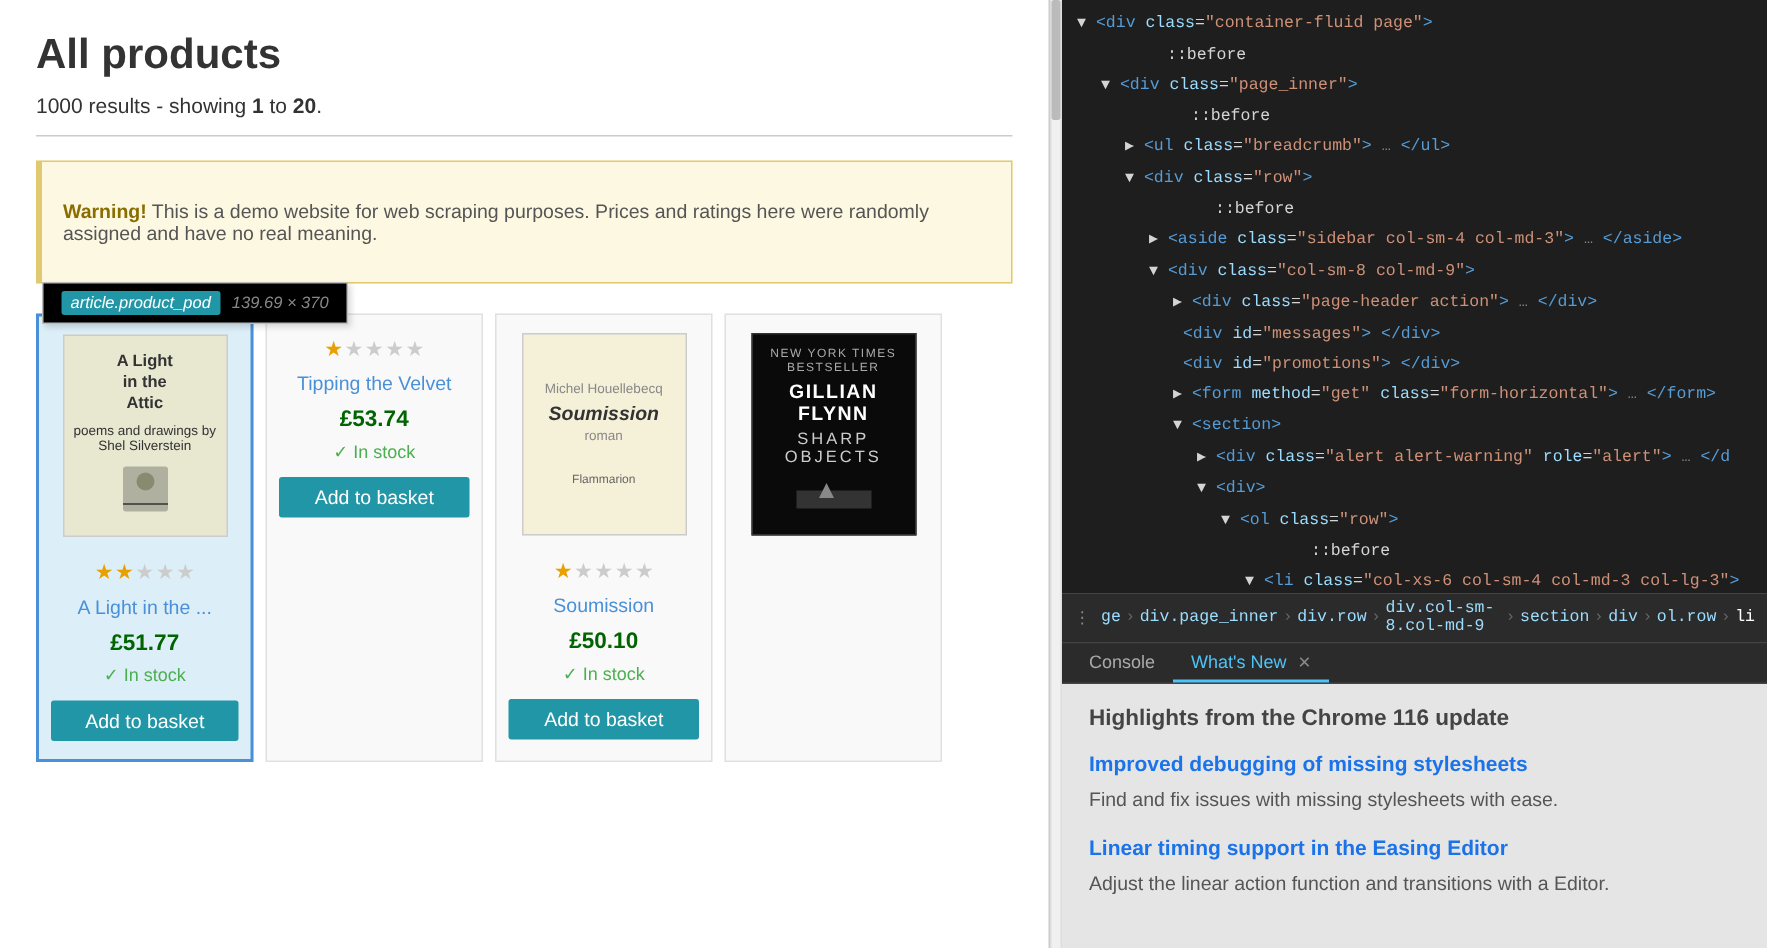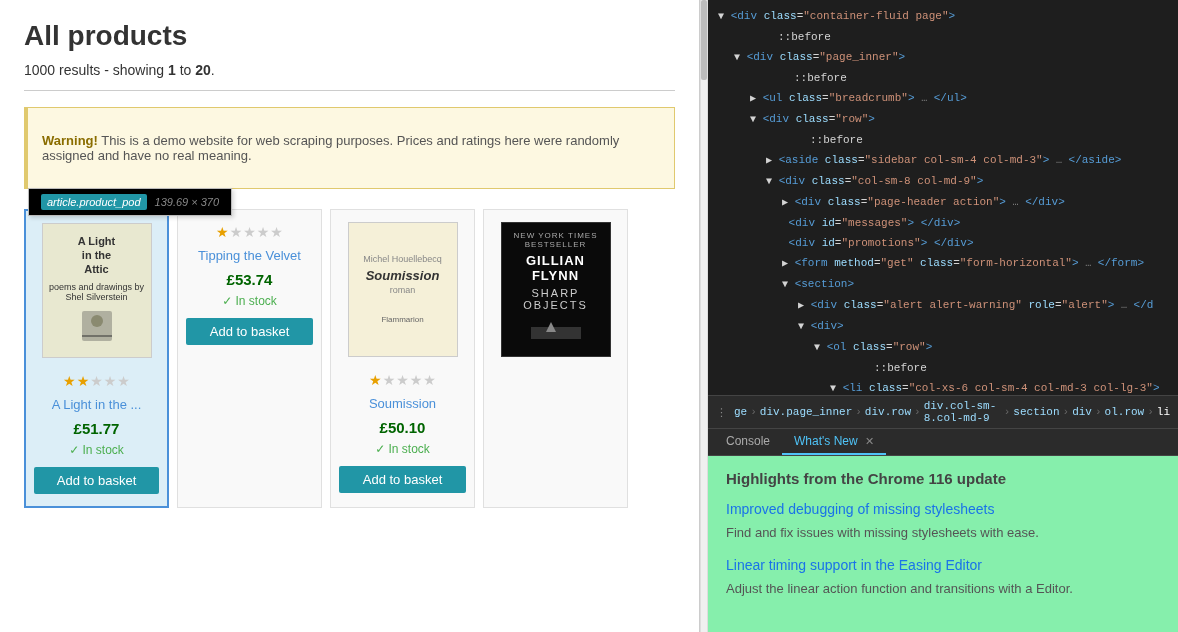"Highlights from the Chrome 116" .whats-new-panel { background: #86efac -> #e5e5e5 }
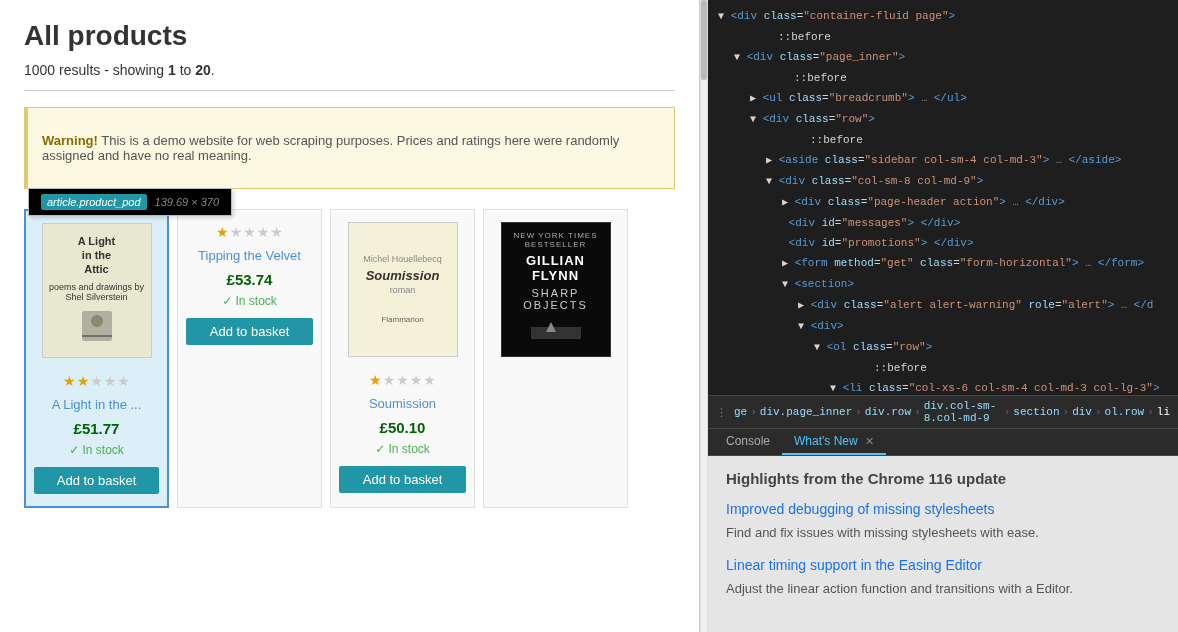"Improved debugging of missing" .whats-new-panel h3 { font-weight: 400 -> 700 }
